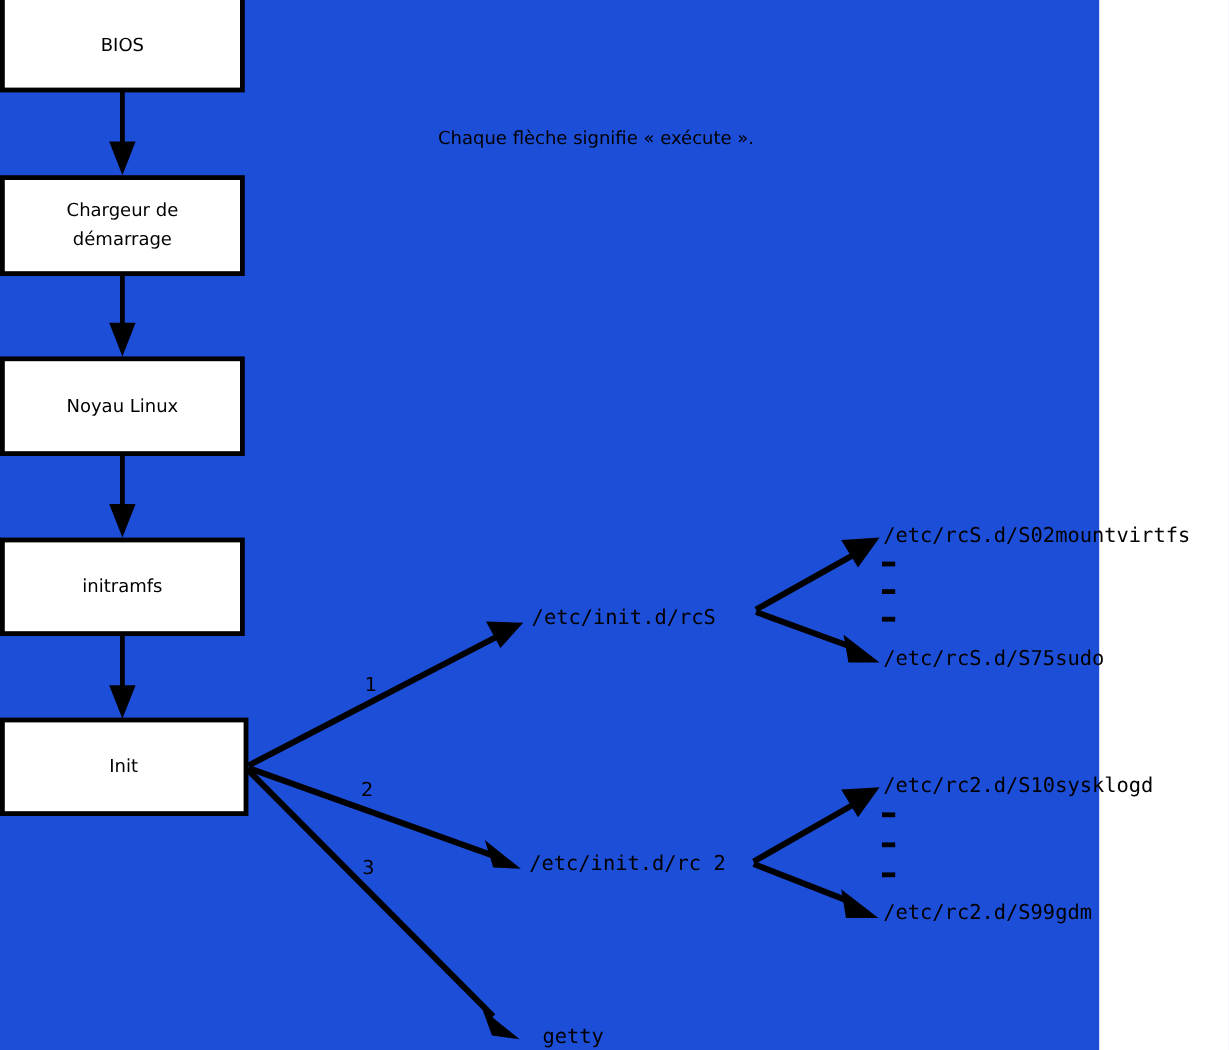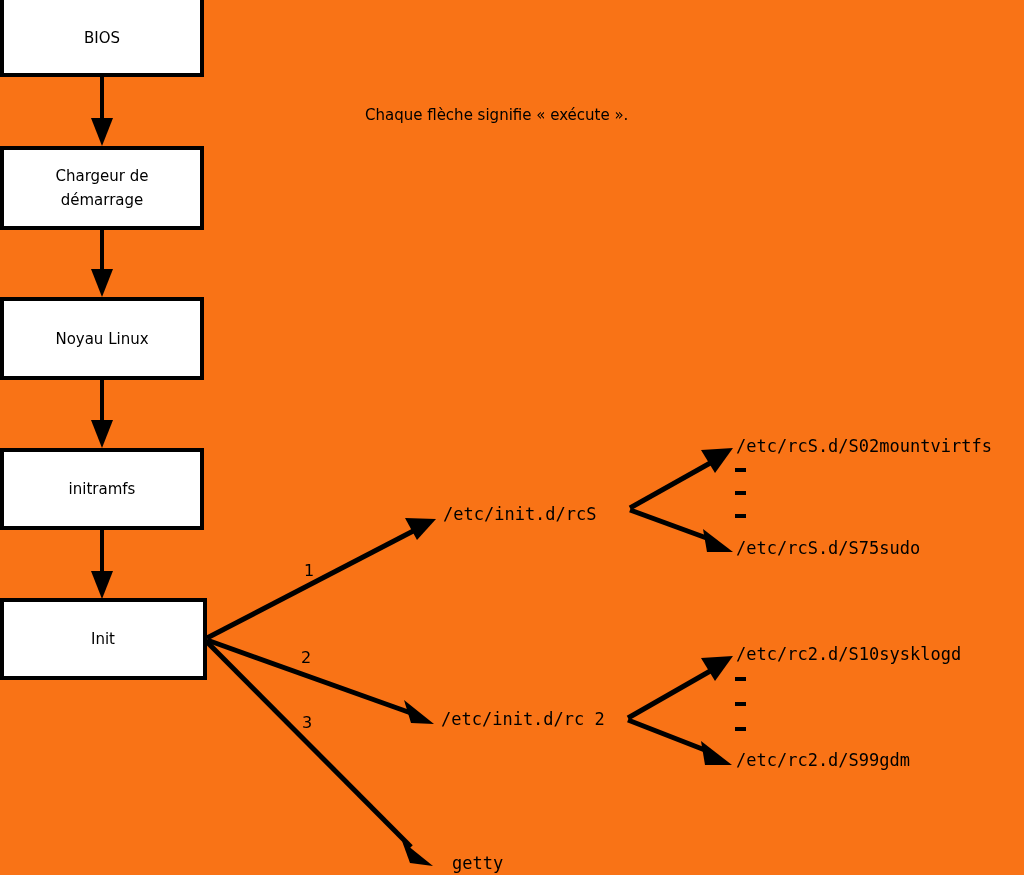"BIOS" #diagram-root { background: #f97316 -> #1d4ed8; width: 1024px -> 916px }
